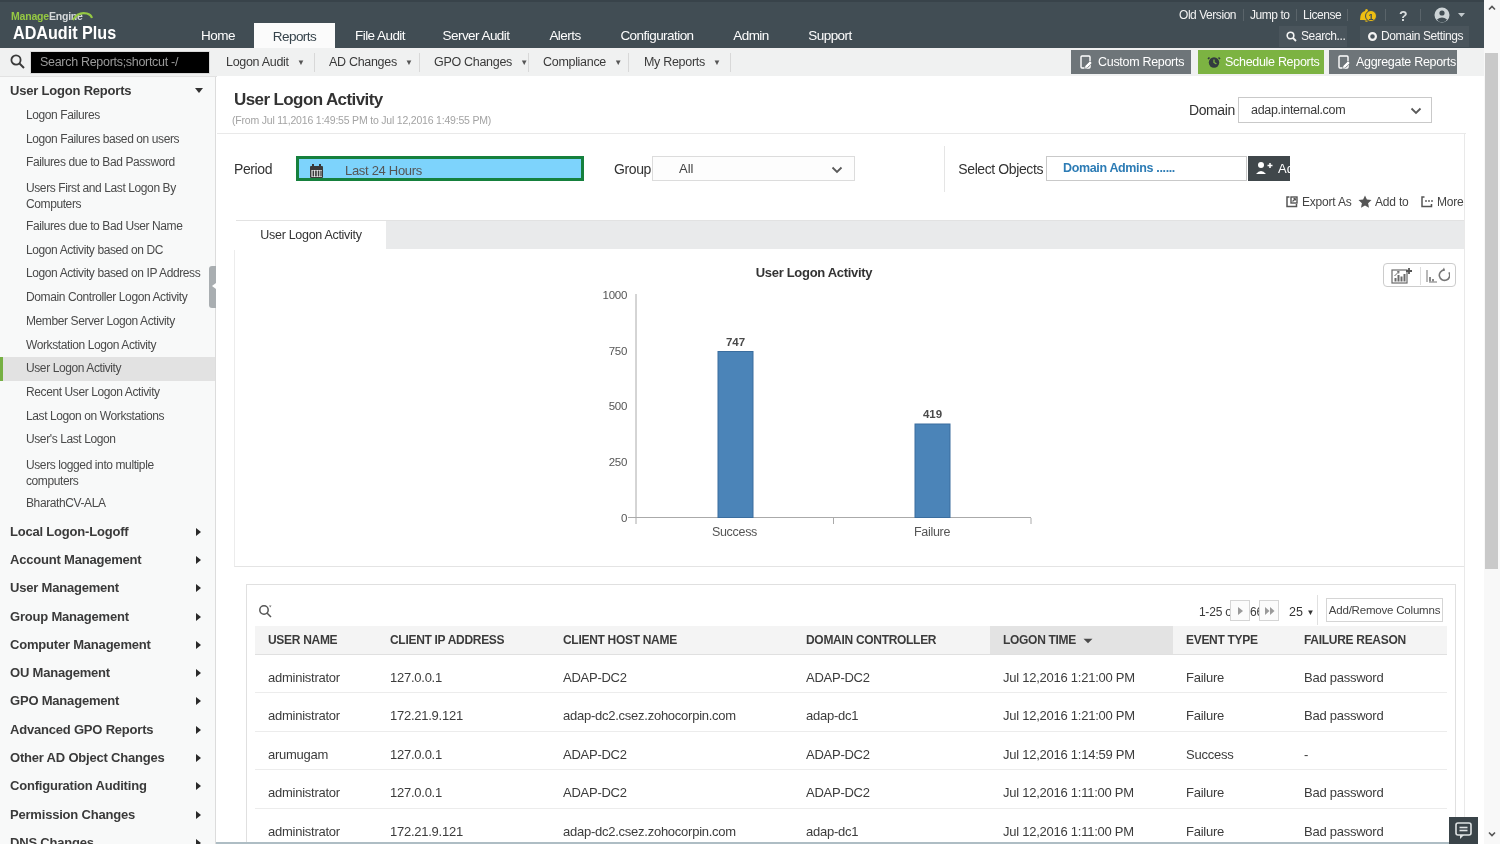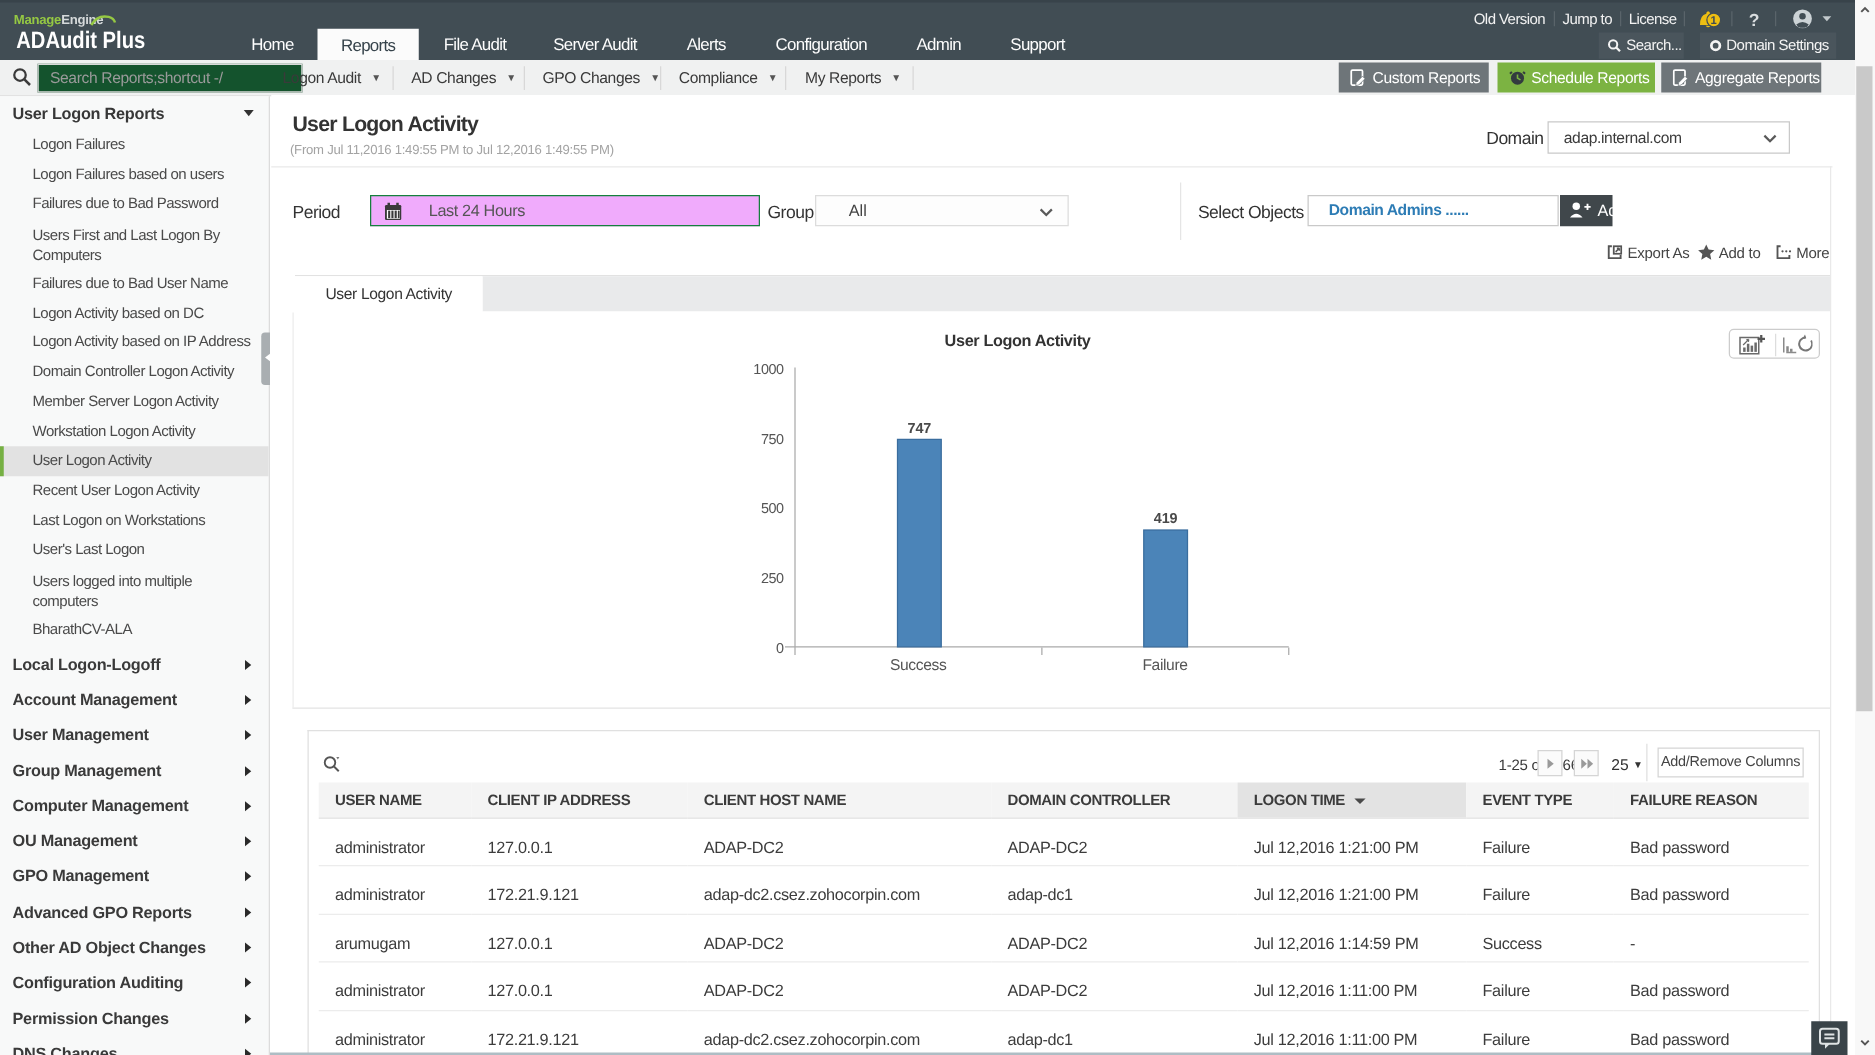"Search Reports;shortcut -/" #tb-input { background: #14532d -> #000000; width: 212px -> 180px }
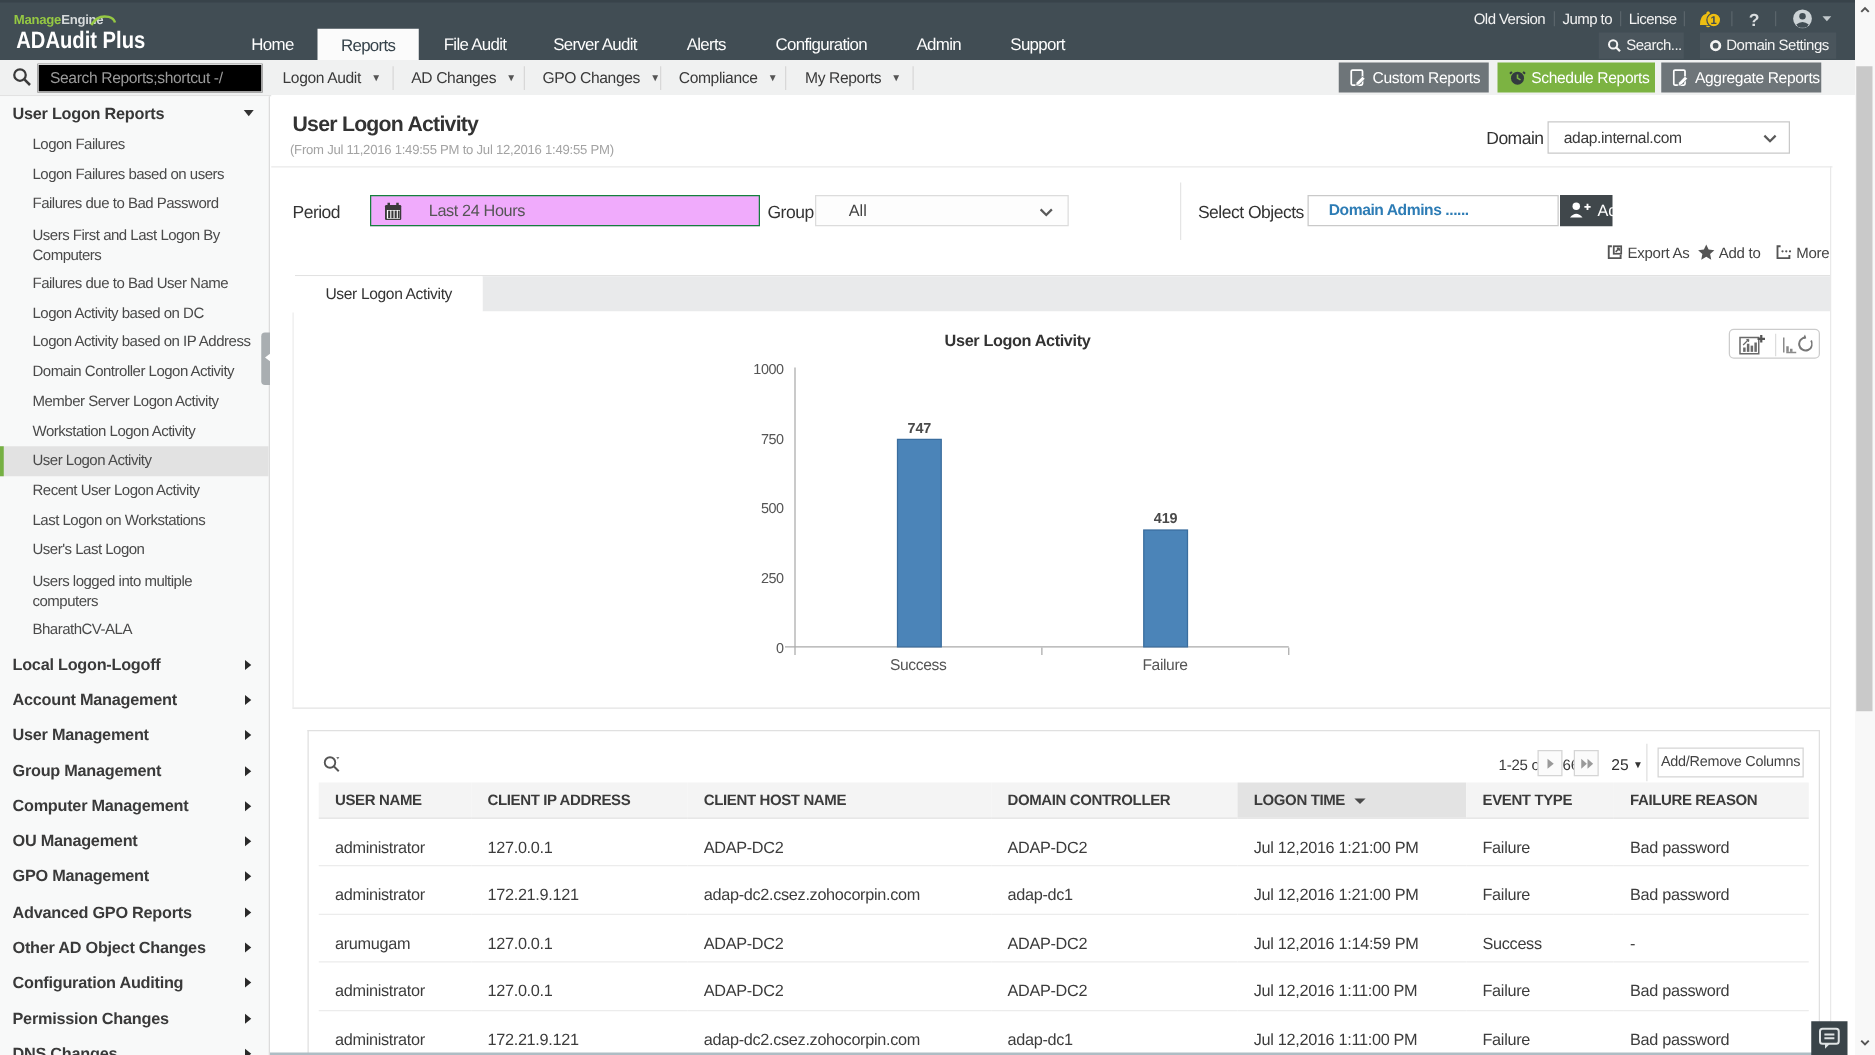"Last 24 Hours" #period-inp { background: #f0abfc -> #7dd3fc; border: 1px solid #15803d -> 3px solid #15803d; width: 312px -> 288px }
